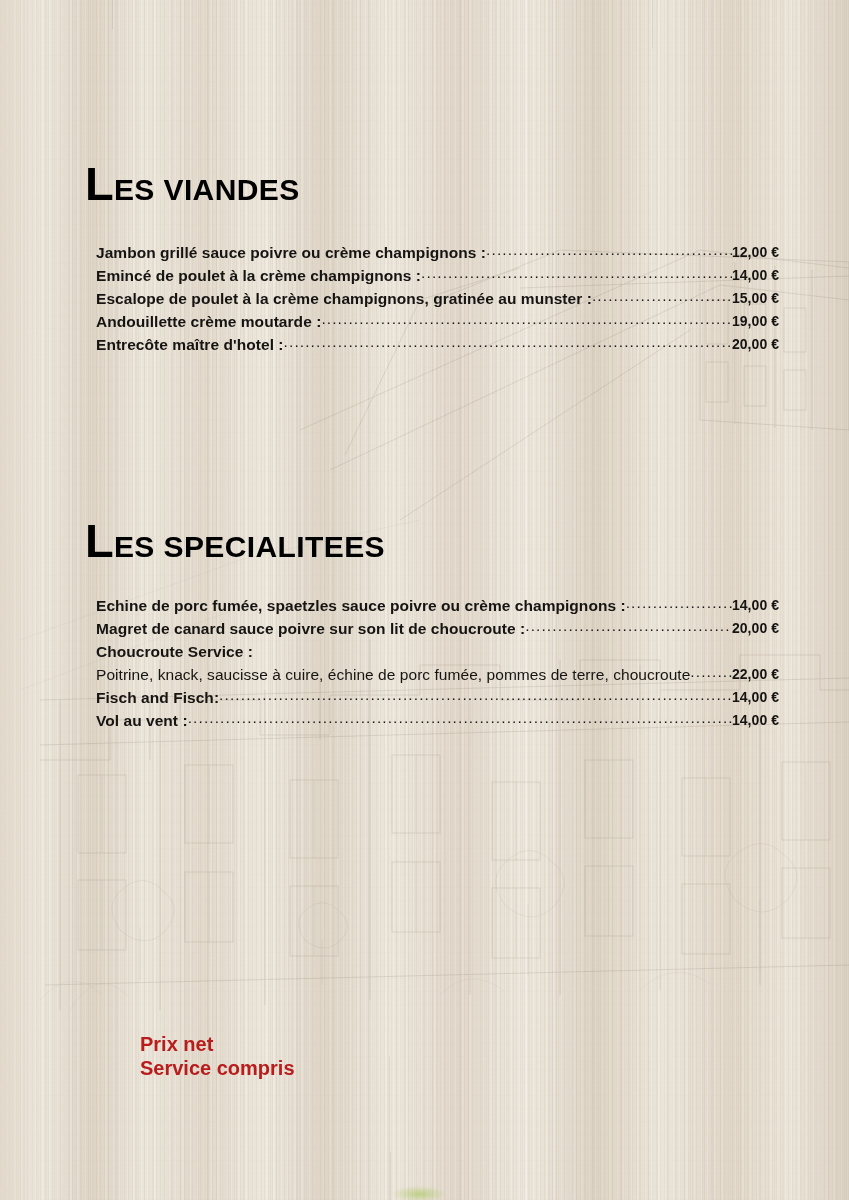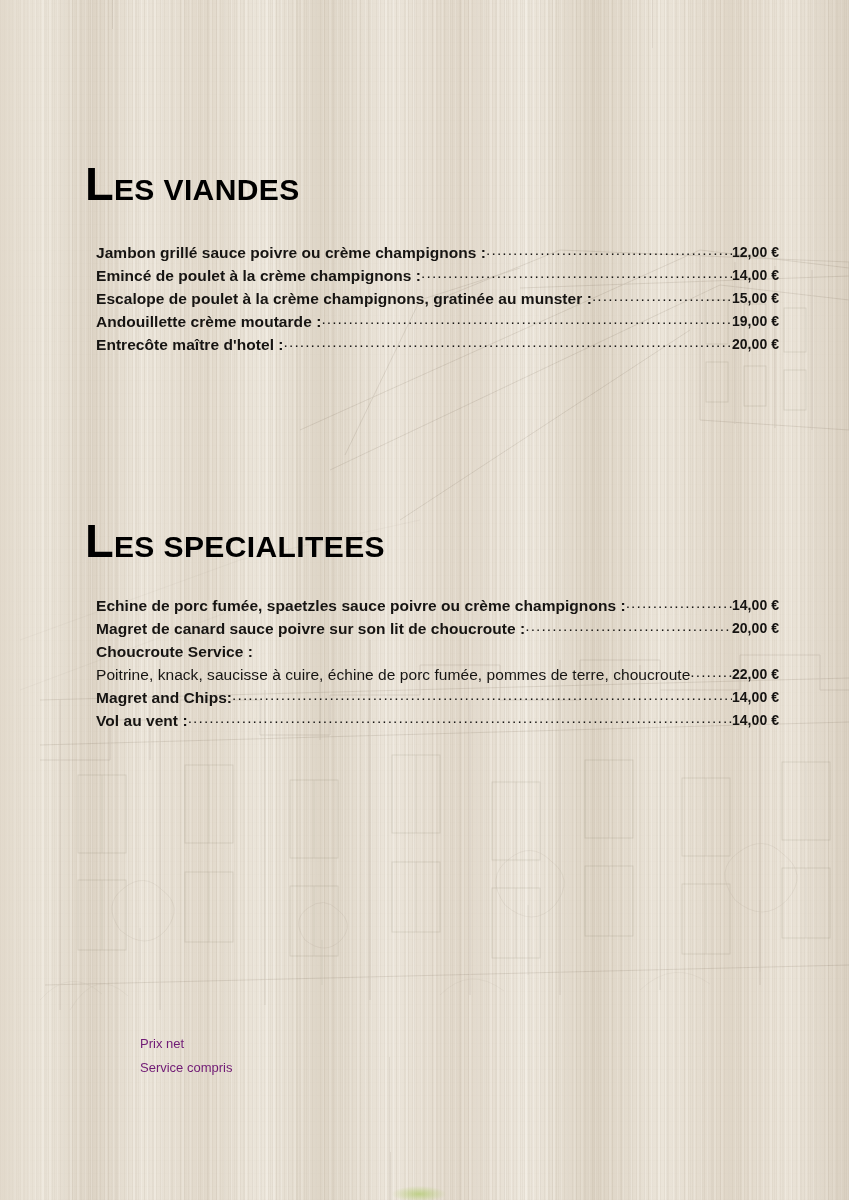"Magret and Chips:" span.label { text: Magret and Chips -> Fisch and Fisch }
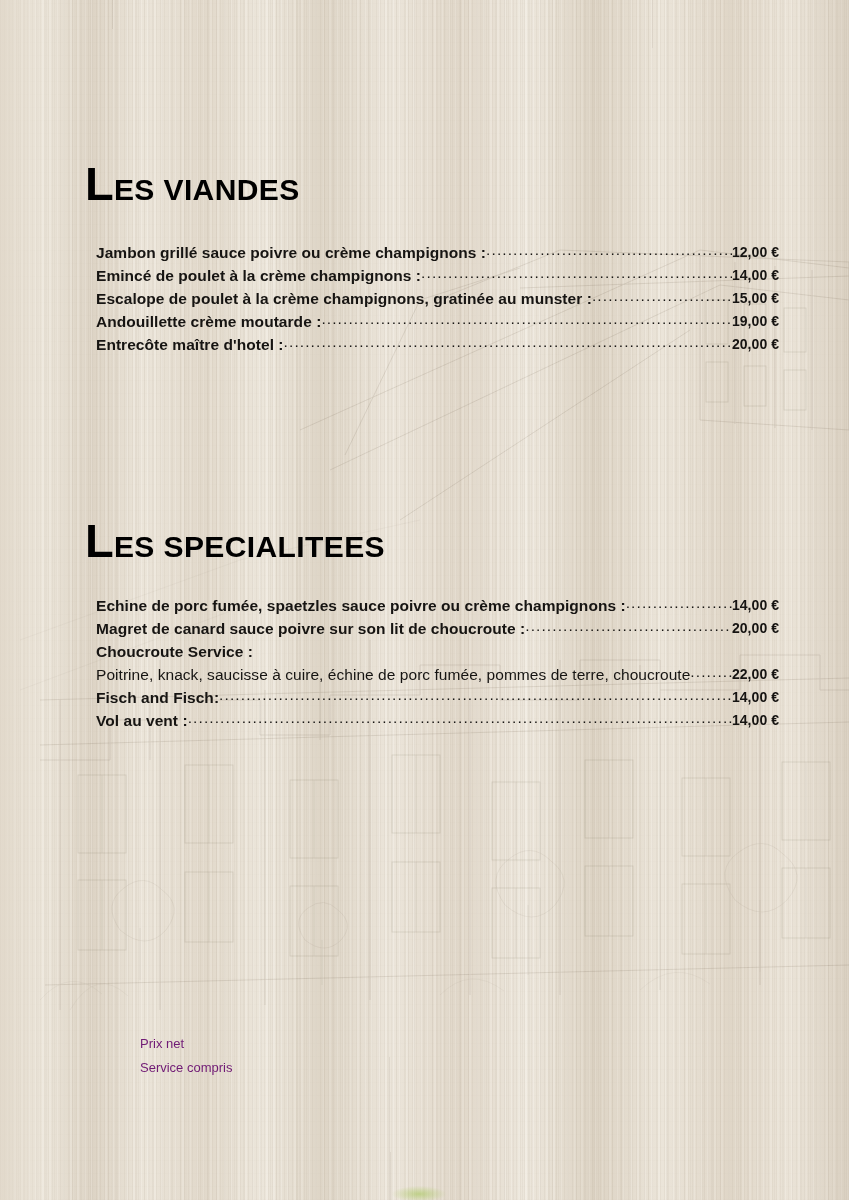"Prix net" #footer { color: #701a75 -> #b91c1c; font-size: 13px -> 20px; font-weight: normal -> bold }
